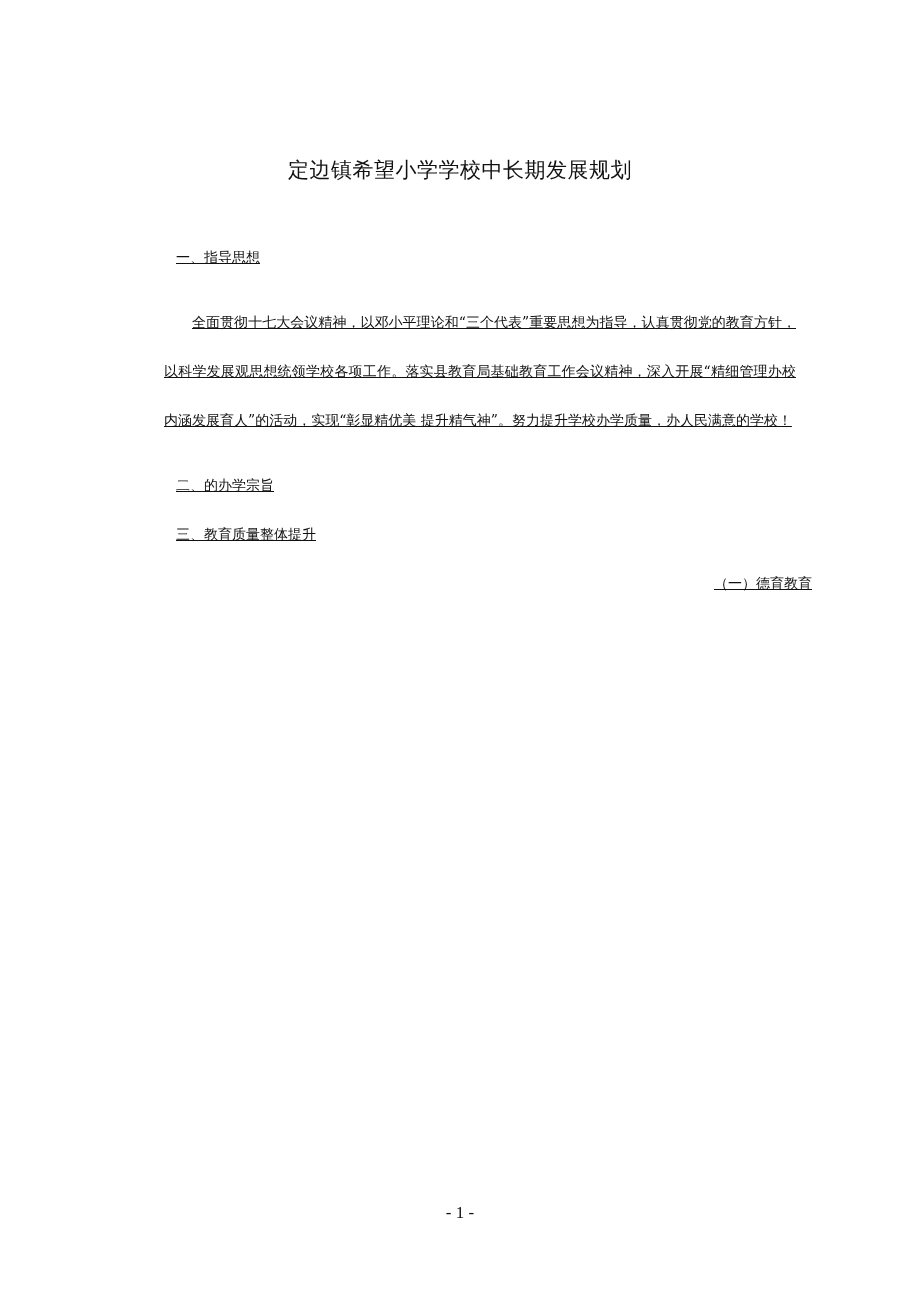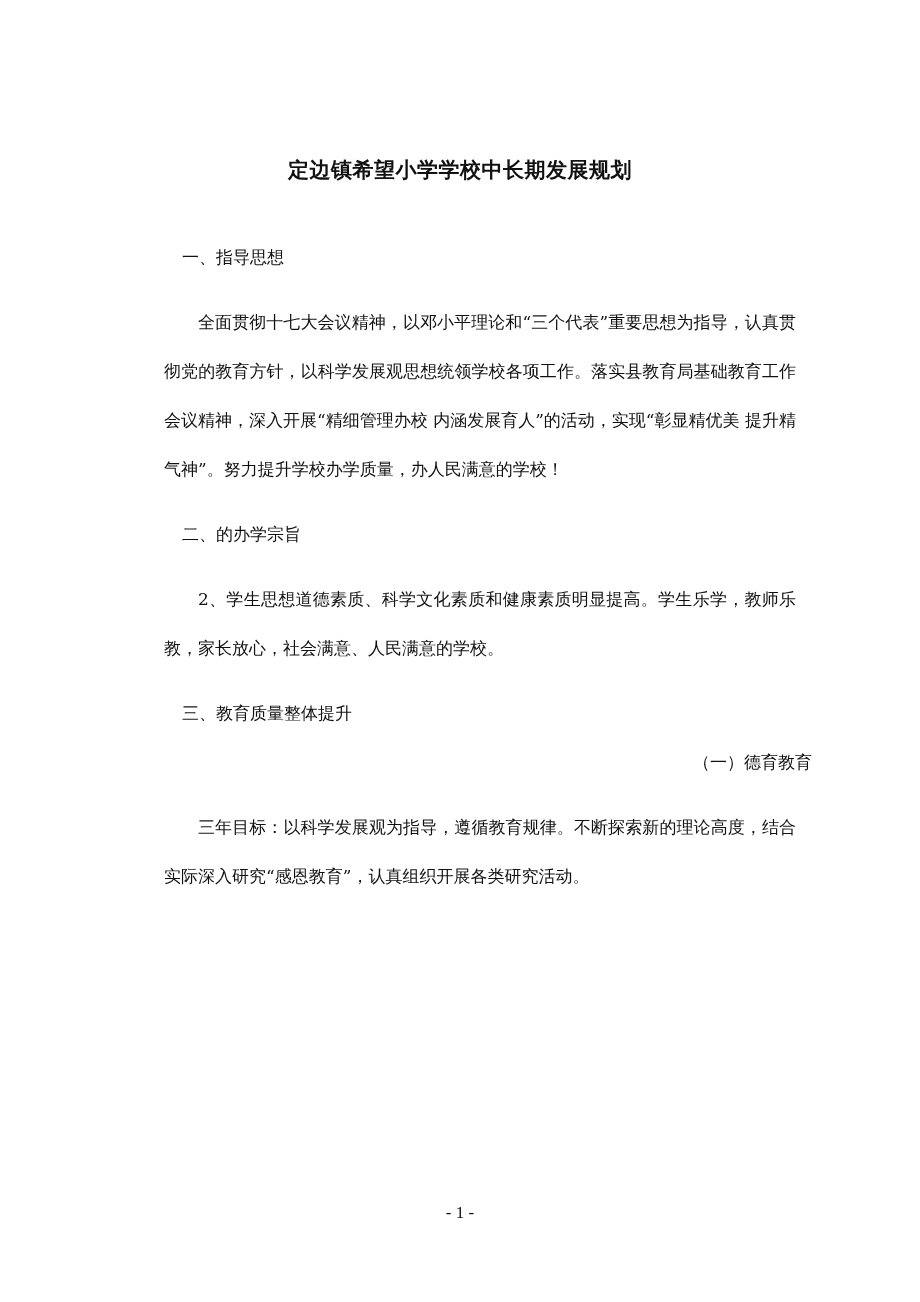"定边镇希望小学学校中长期发展规划" .title { font-weight: bold -> normal }
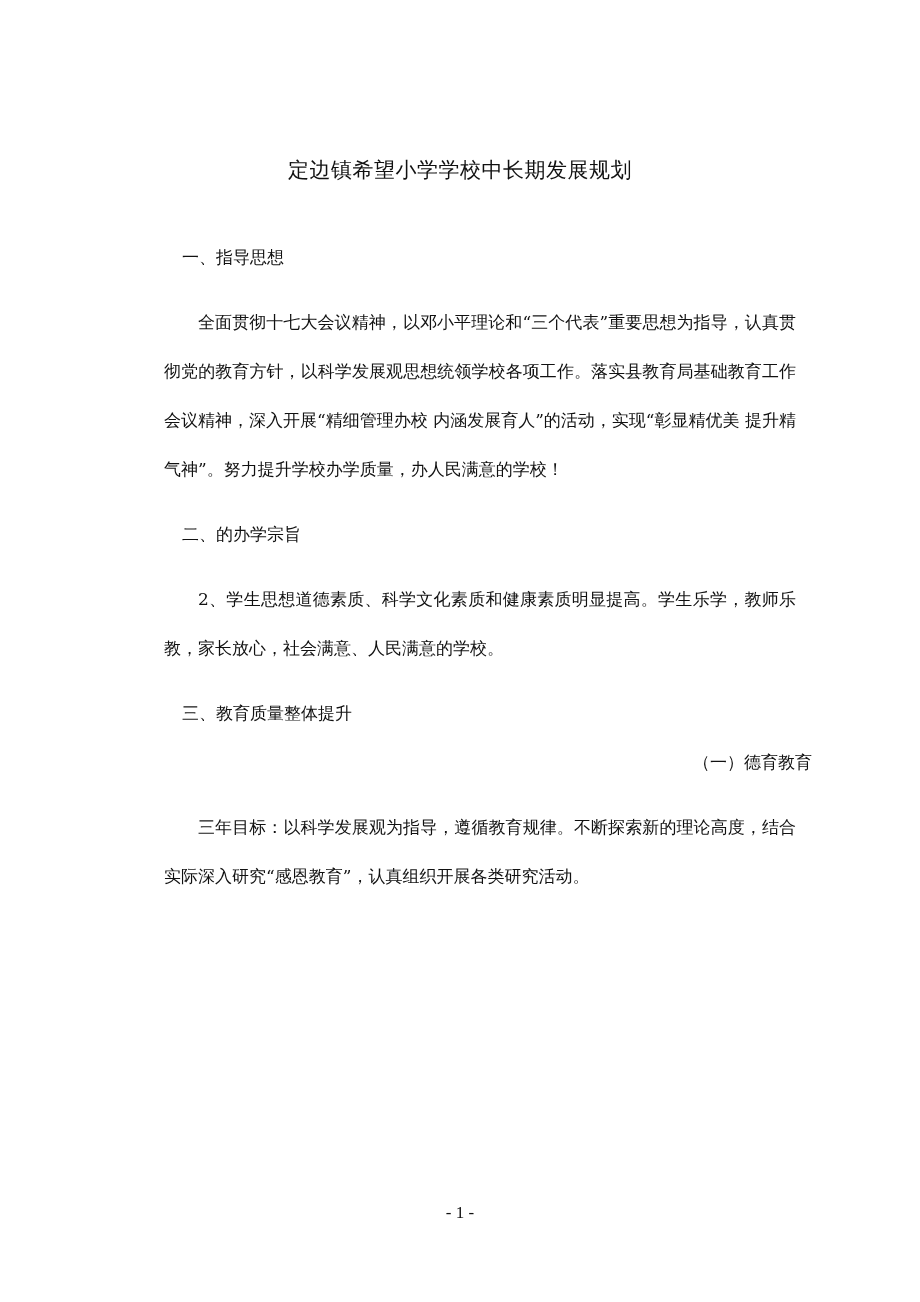"一、指导思想" .body-text { font-size: 17px -> 14px; text-decoration: none -> underline }
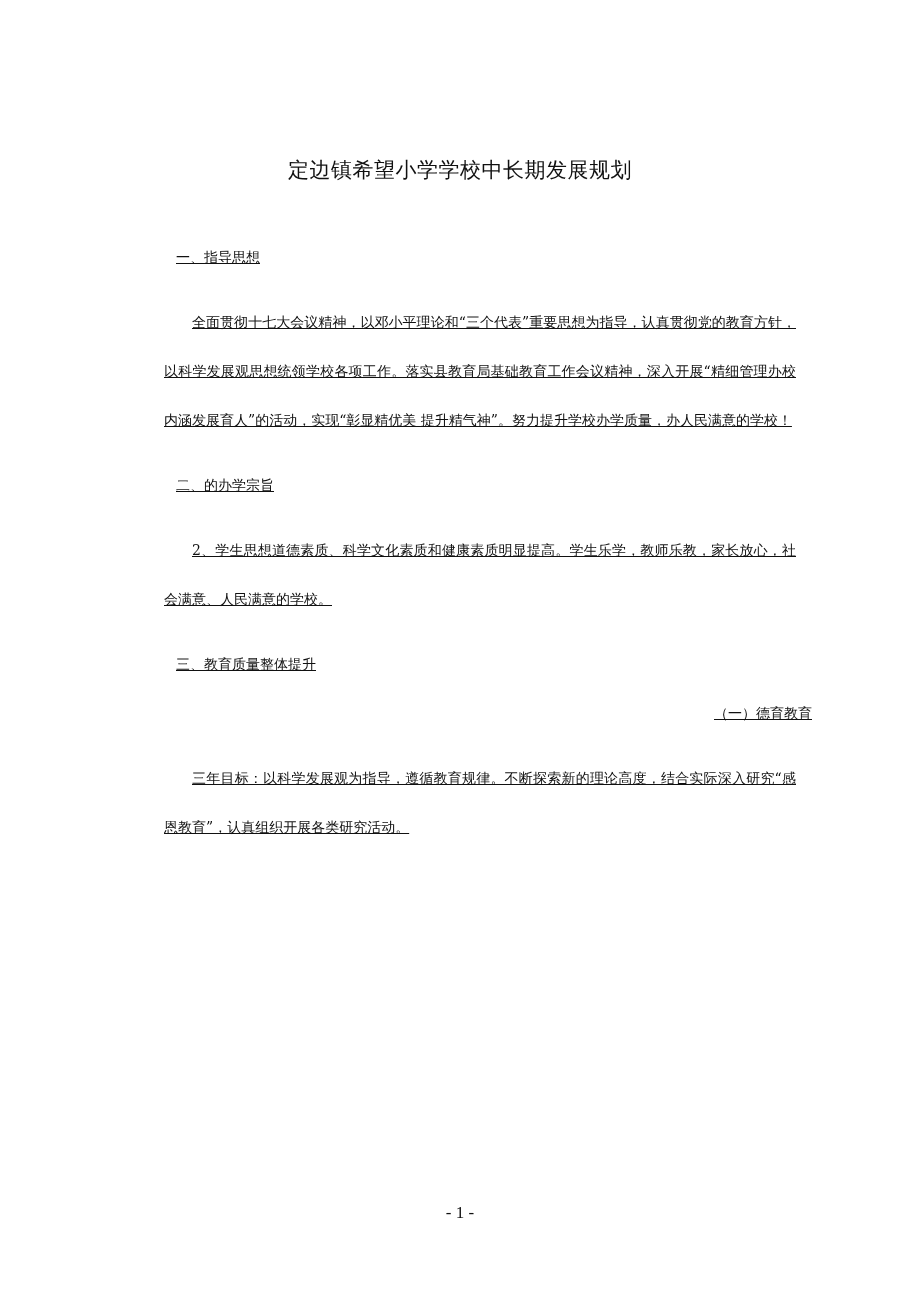"2、学生思想道德素质、科学文化素质和健康素质明显提高。学生乐学，教师乐教，家长放" p.para { html: <p>2、学生思想道德素质、科学文化素质和健康素质明显提高。学生乐学，教师乐教，家长放心，社会满意、人民满意的学校。</p> -> none }
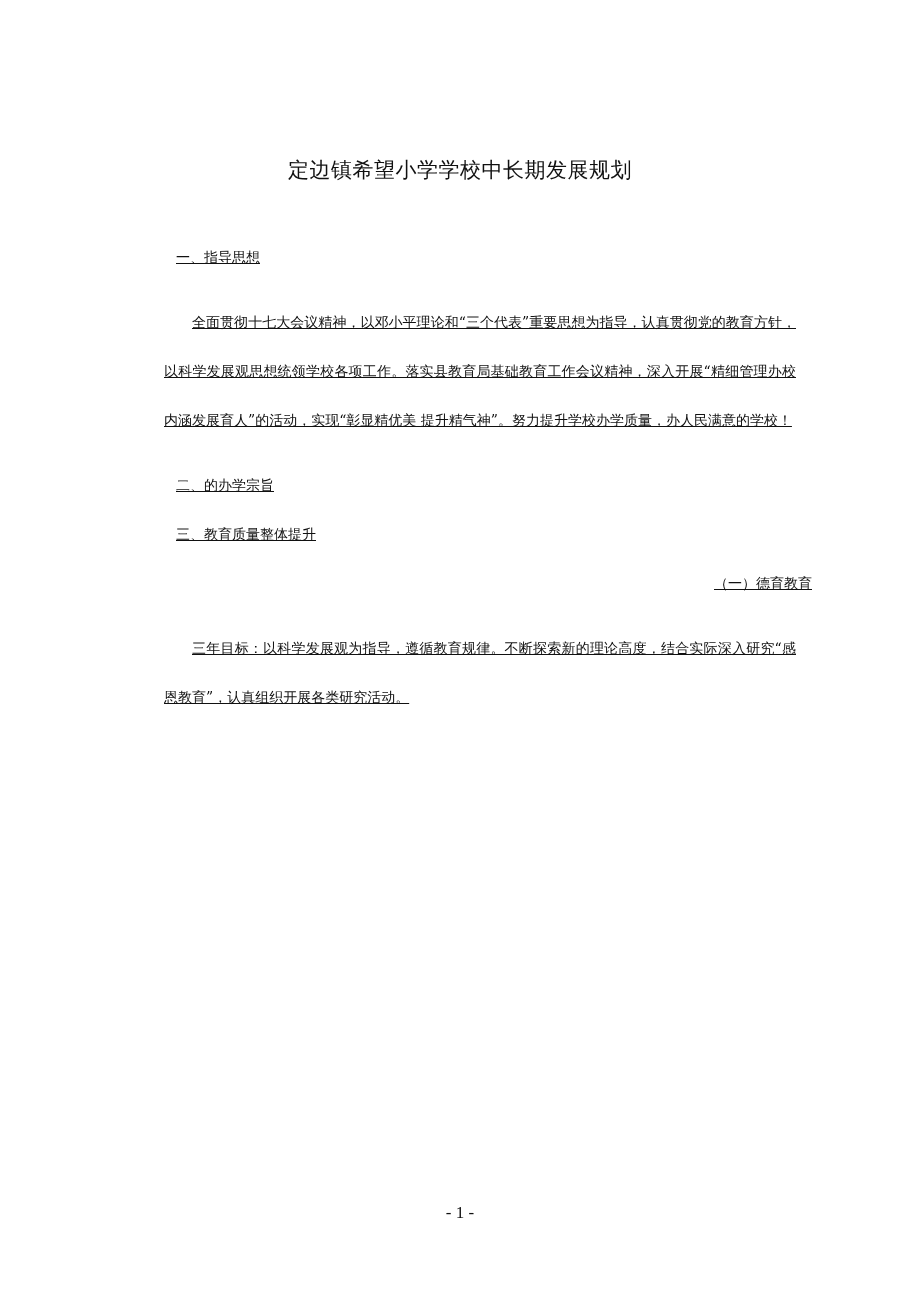"三年目标：以科学发展观为指导，遵循教育规律。不断探索新的理论高度，结合实际深入研" p.para { html: <p>三年目标：以科学发展观为指导，遵循教育规律。不断探索新的理论高度，结合实际深入研究“感恩教育”，认真组织开展各类研究活动。</p> -> none }
